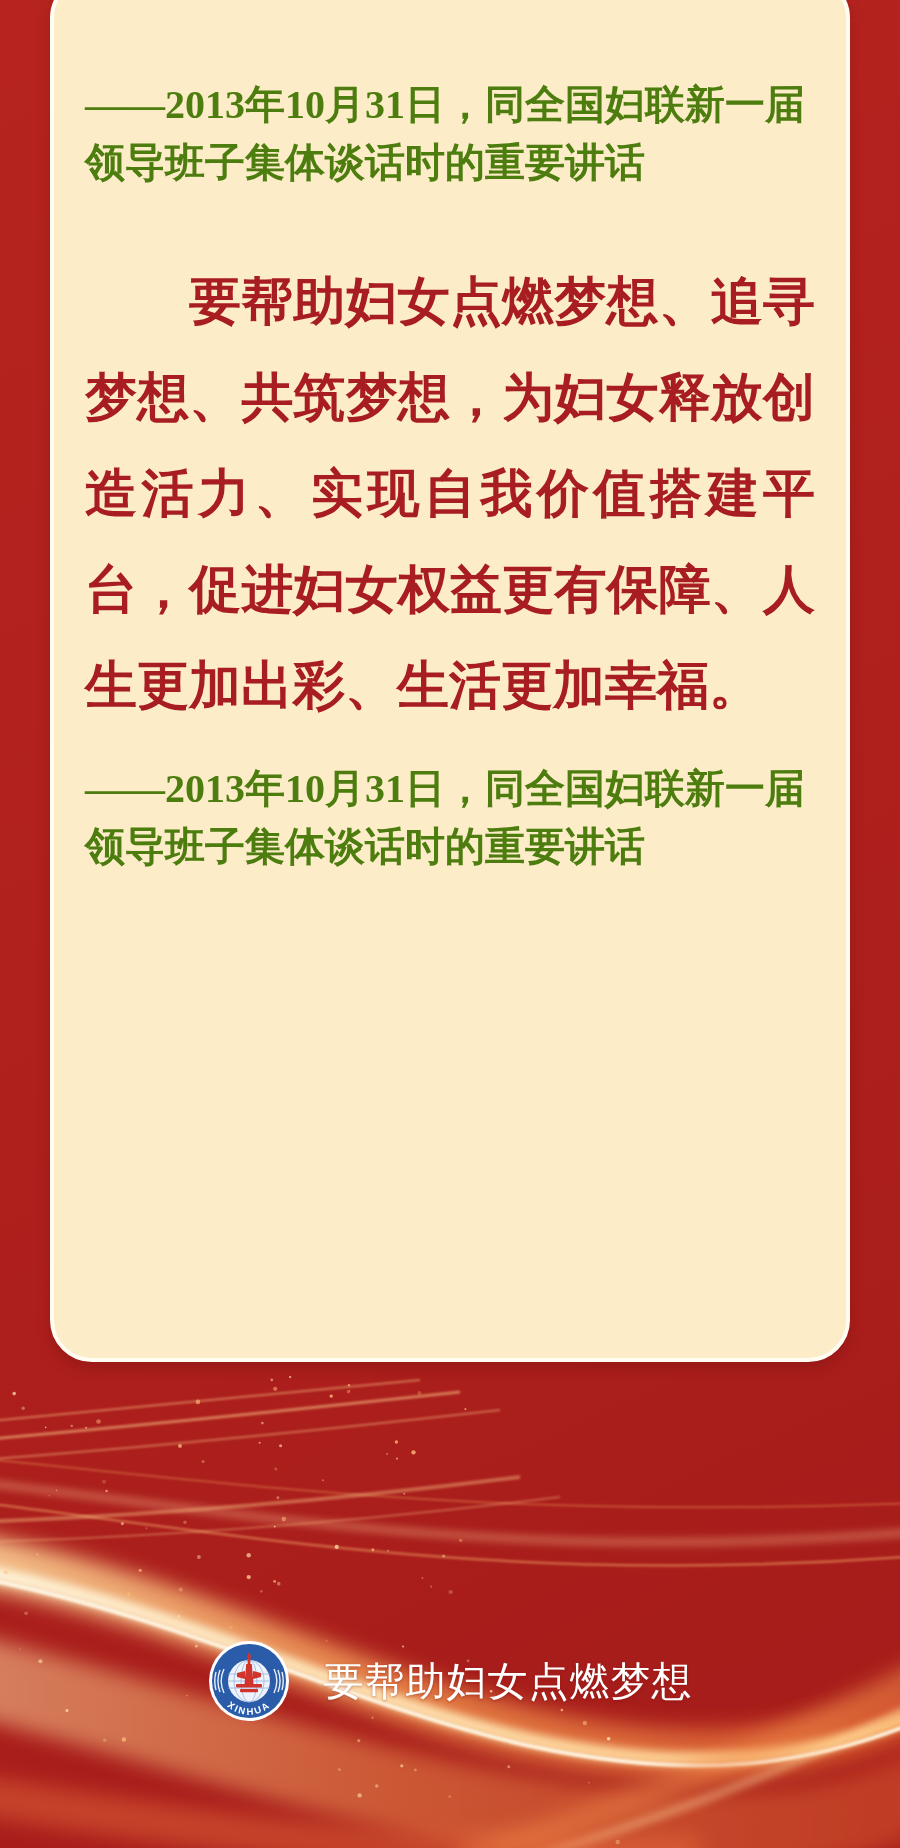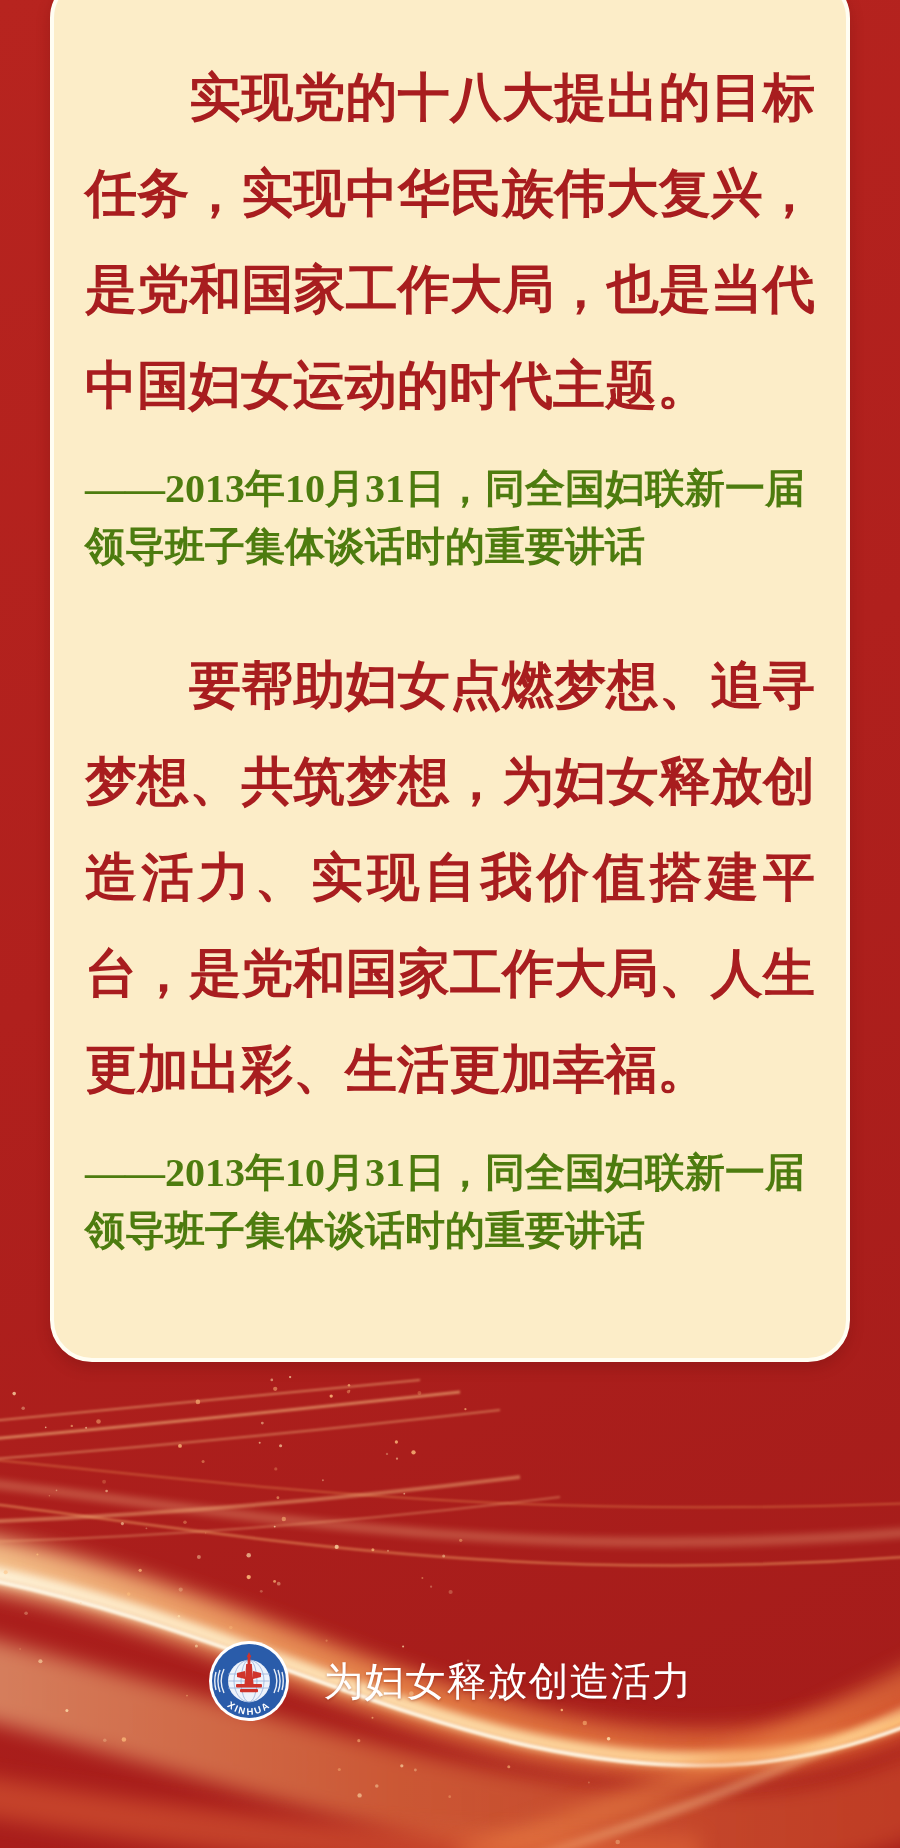"实现党的十八大提出的目标任务，实现中华民族伟大复兴，是党和国家工作大局，也是当代" p.quote { html: <p>实现党的十八大提出的目标任务，实现中华民族伟大复兴，是党和国家工作大局，也是当代中国妇女运动的时代主题。</p> -> none }
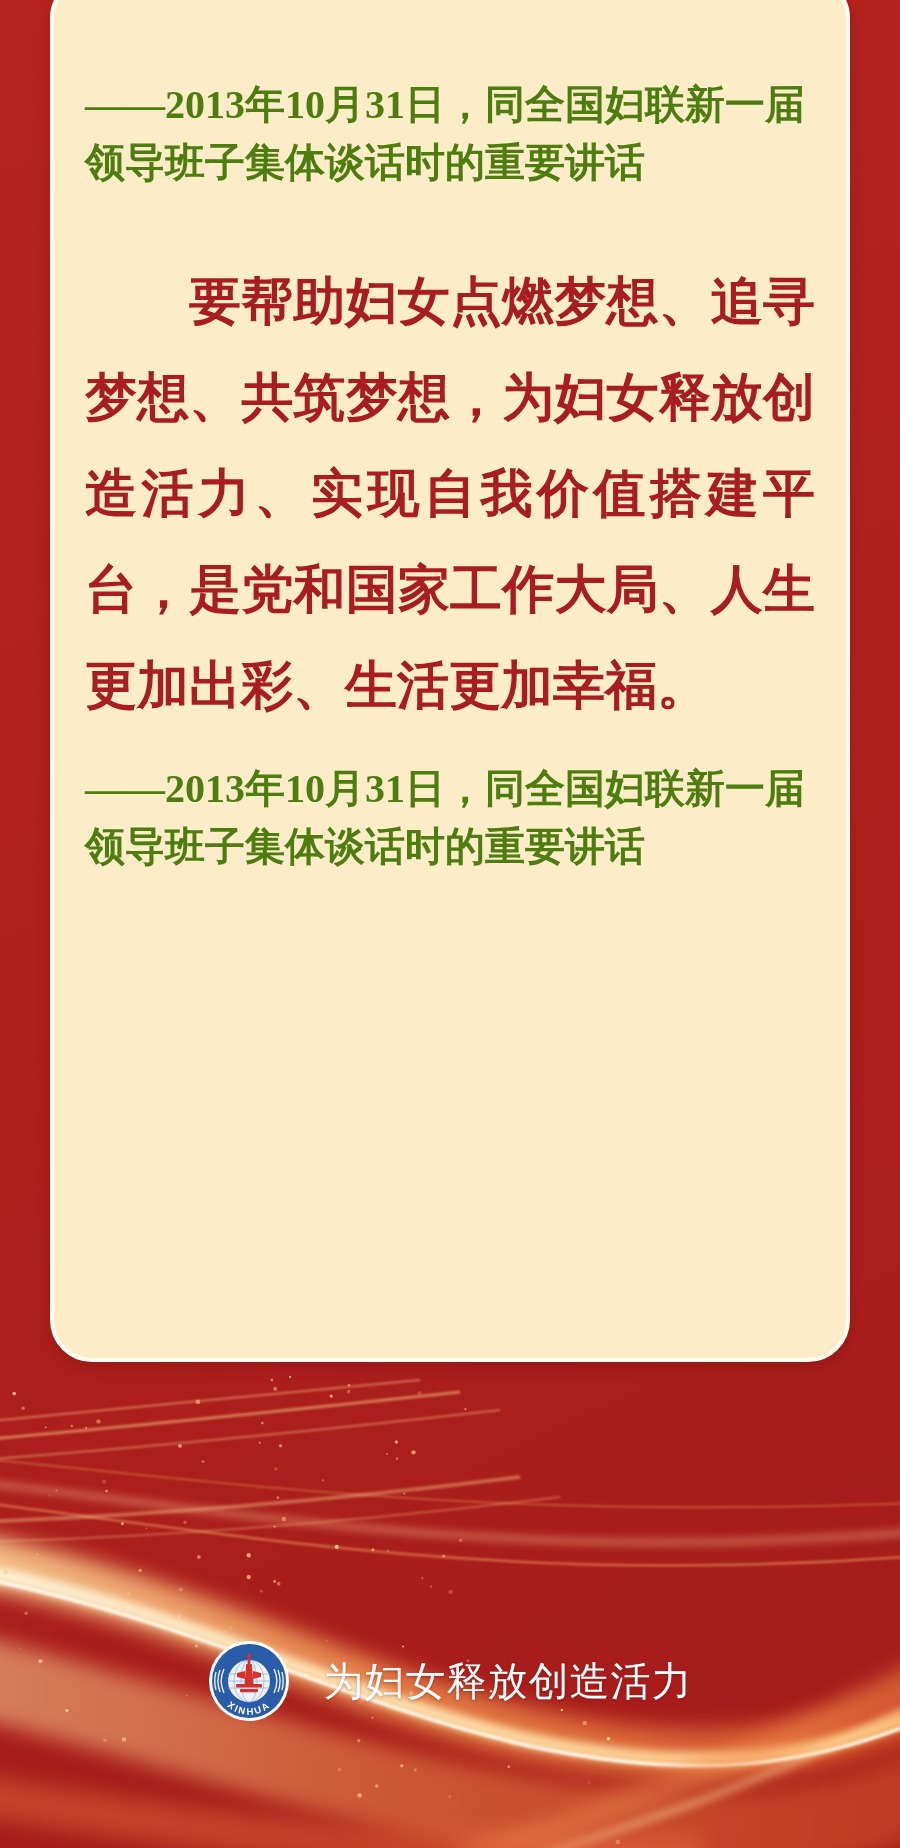"要帮助妇女点燃梦想、追寻梦想、共筑梦想，为妇女释放创造活力、实现自我价值搭建平台" p.quote { text: 是党和国家工作大局 -> 促进妇女权益更有保障 }
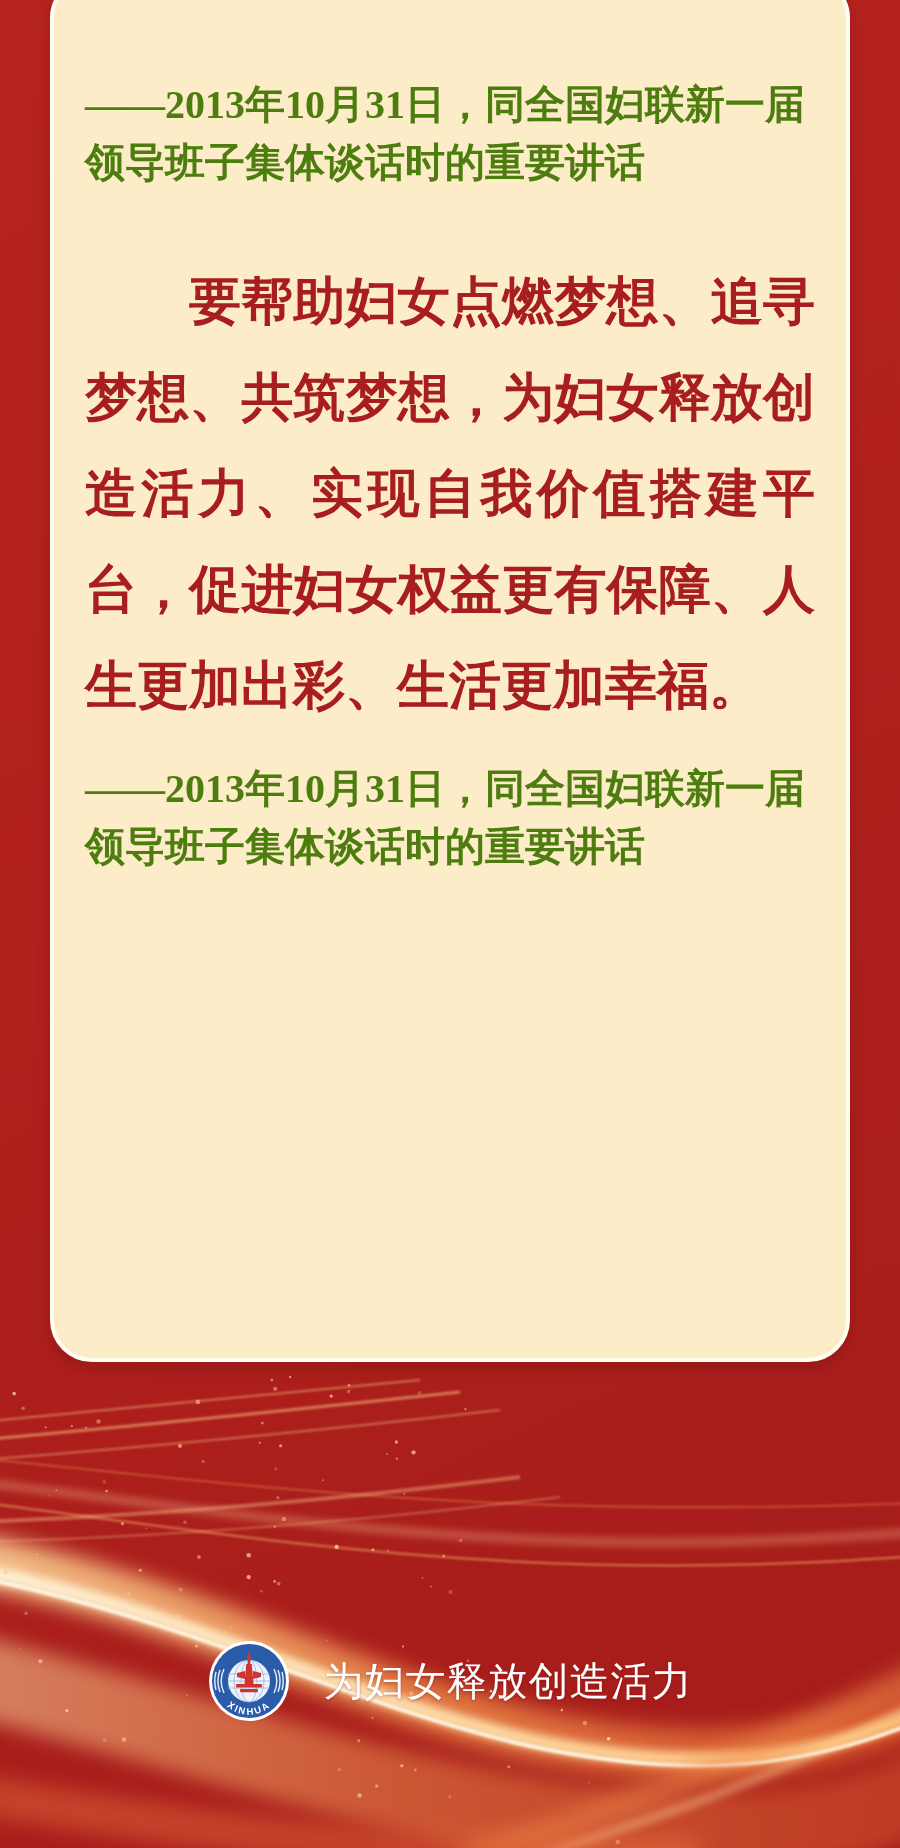"为妇女释放创造活力" span.publisher { text: 为妇女释放创造活力 -> 要帮助妇女点燃梦想 }
